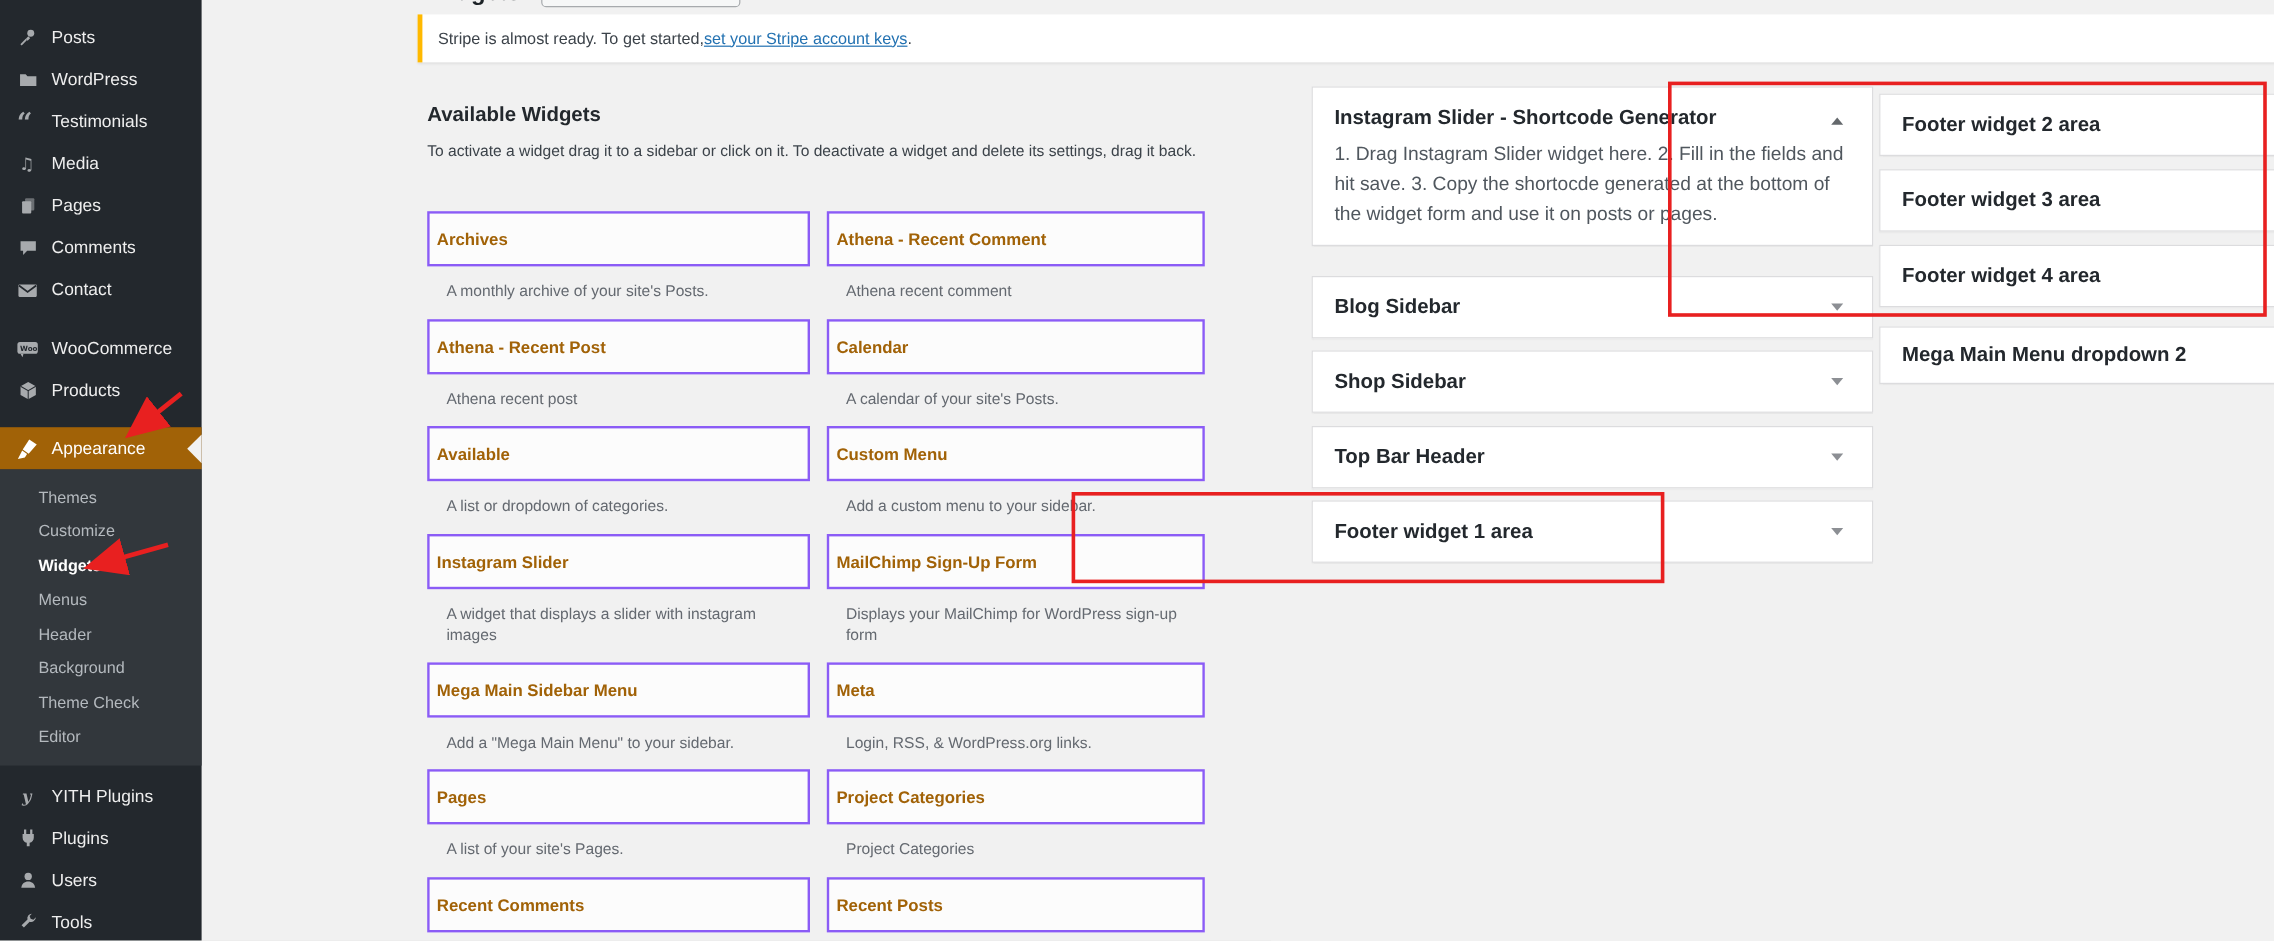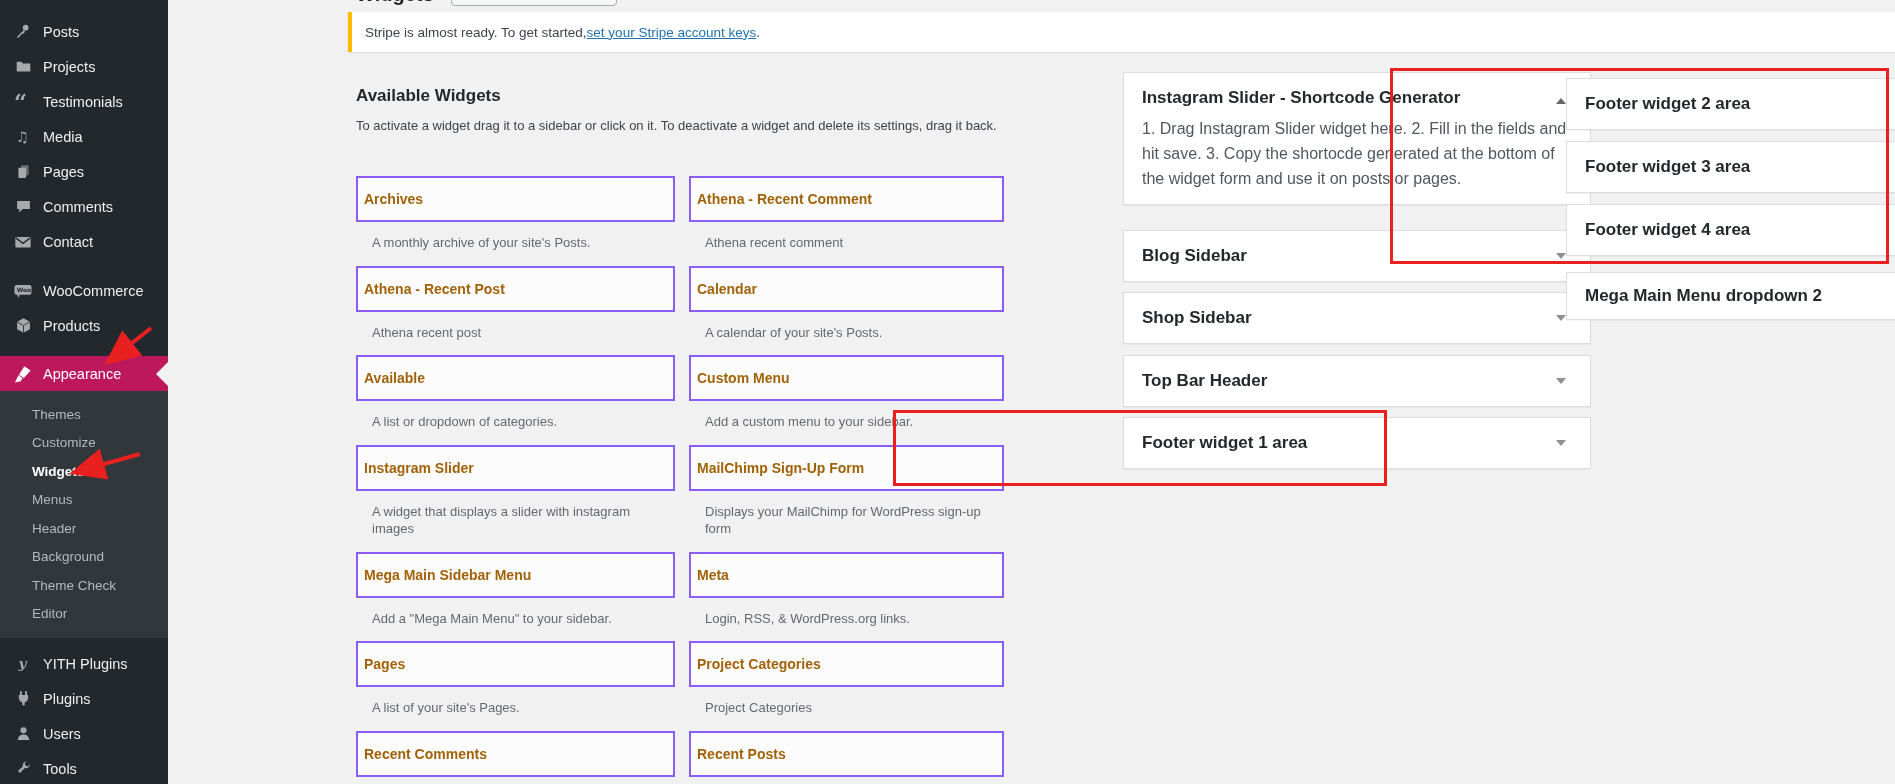"Projects" span { text: Projects -> WordPress }
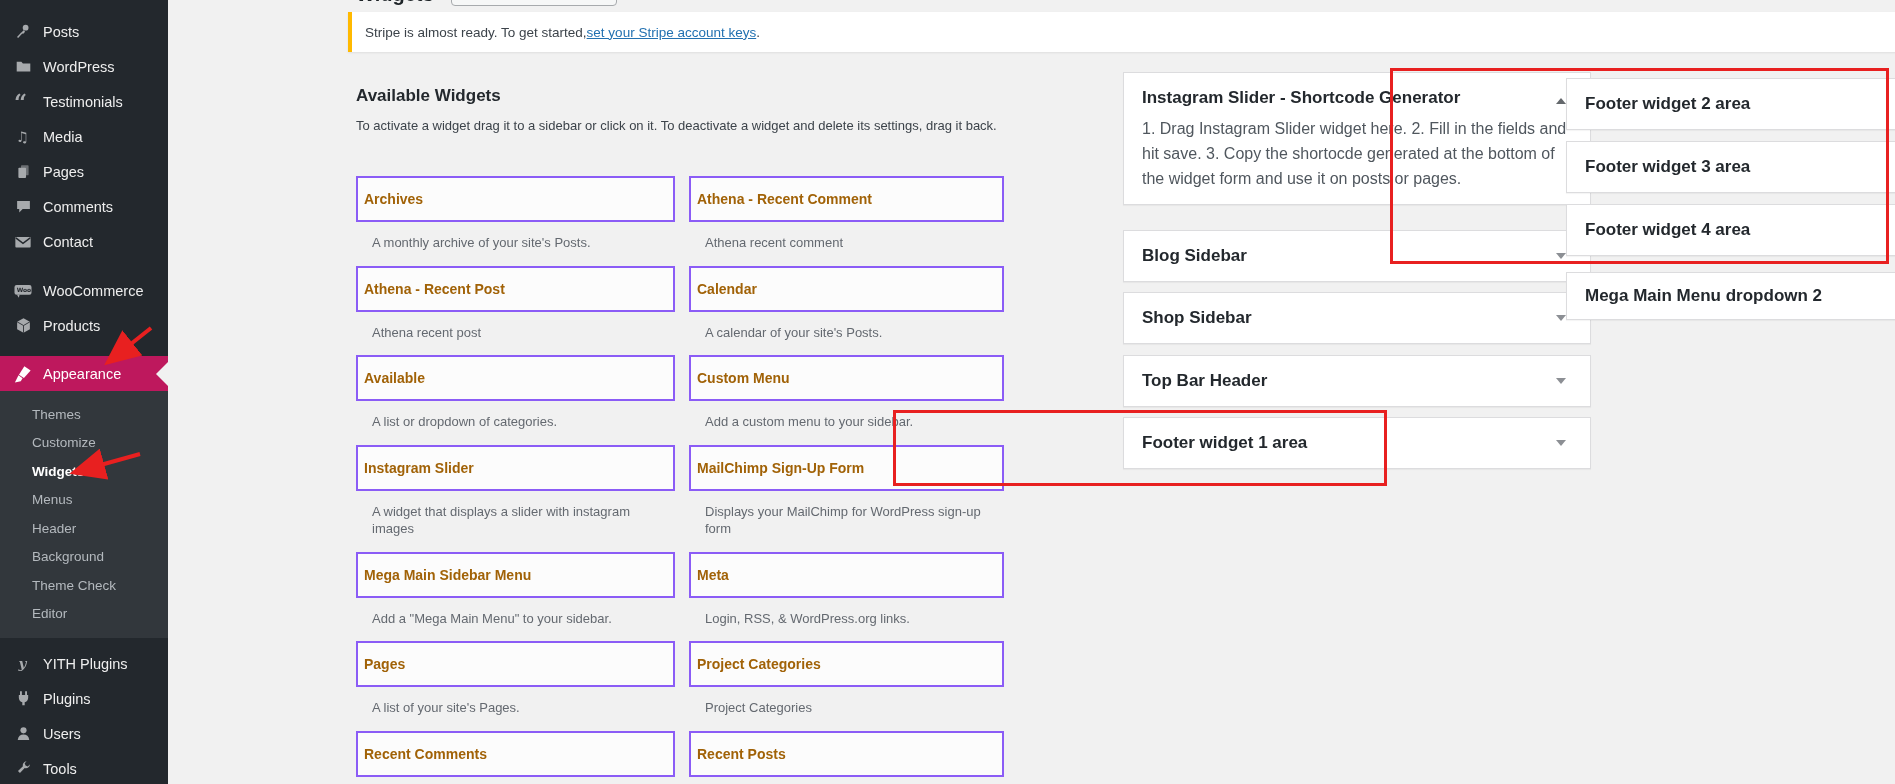"Instagram Slider - Shortcode Generator" .col-middle { left: 955px -> 925px }
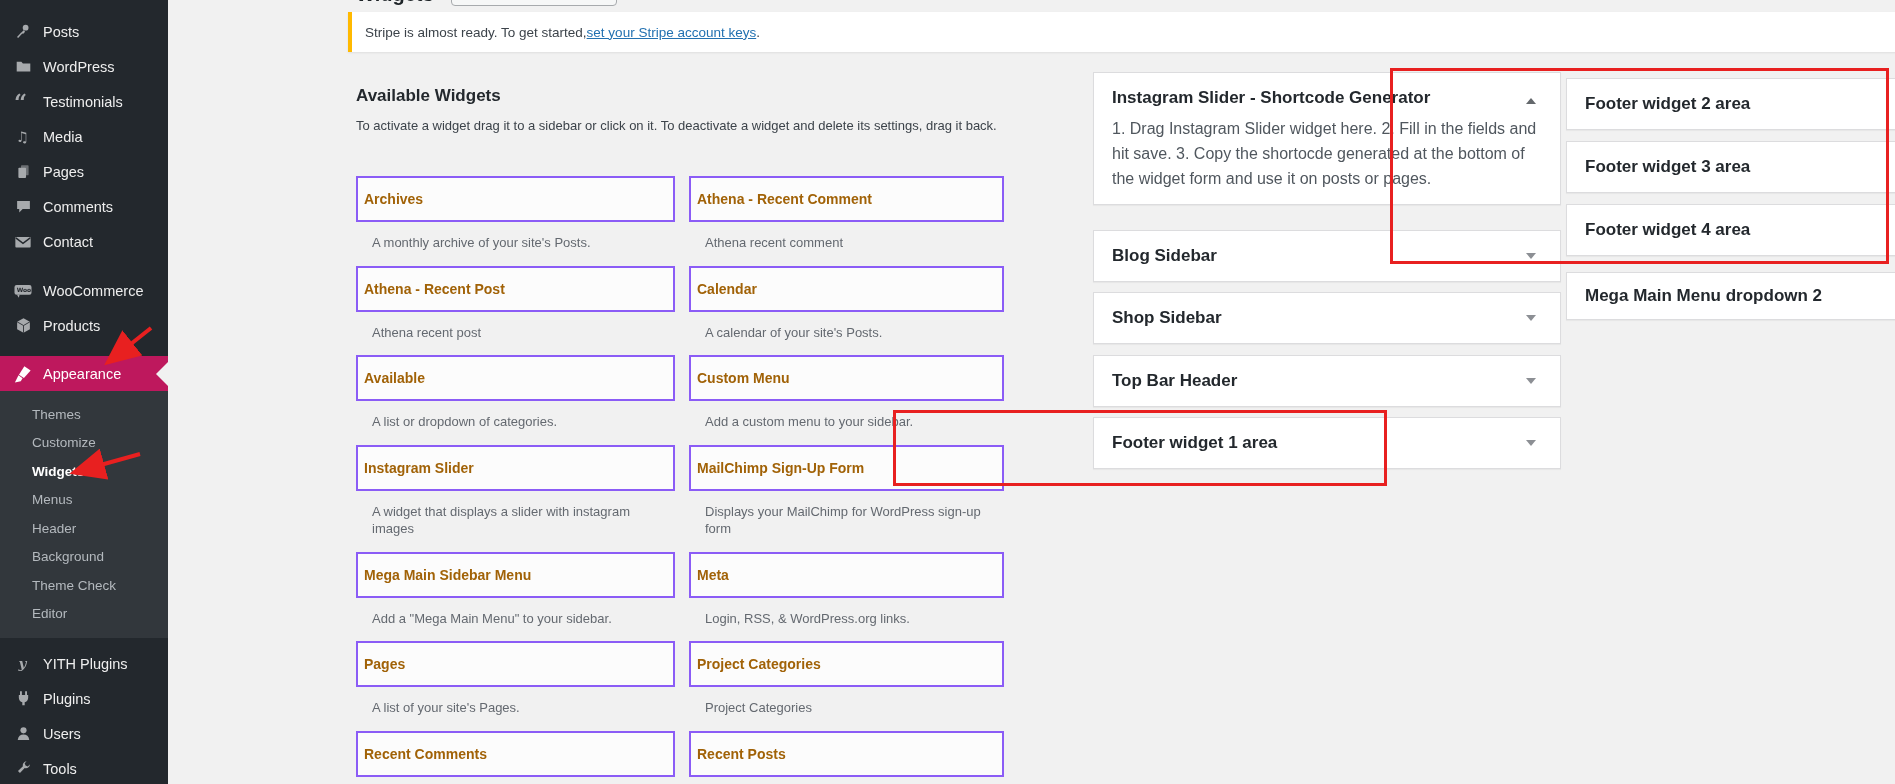"Appearance" .menu-item.active { background: #be185d -> #a16207 }
